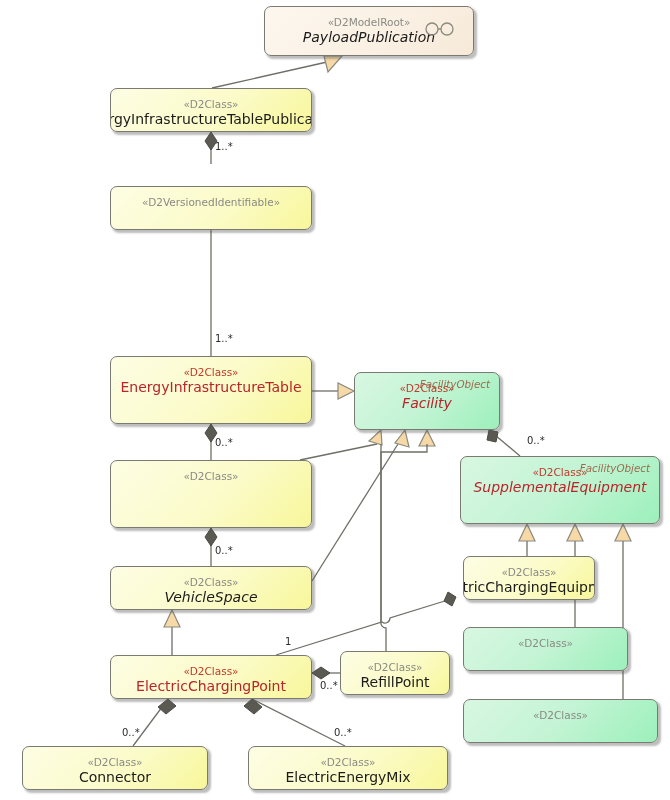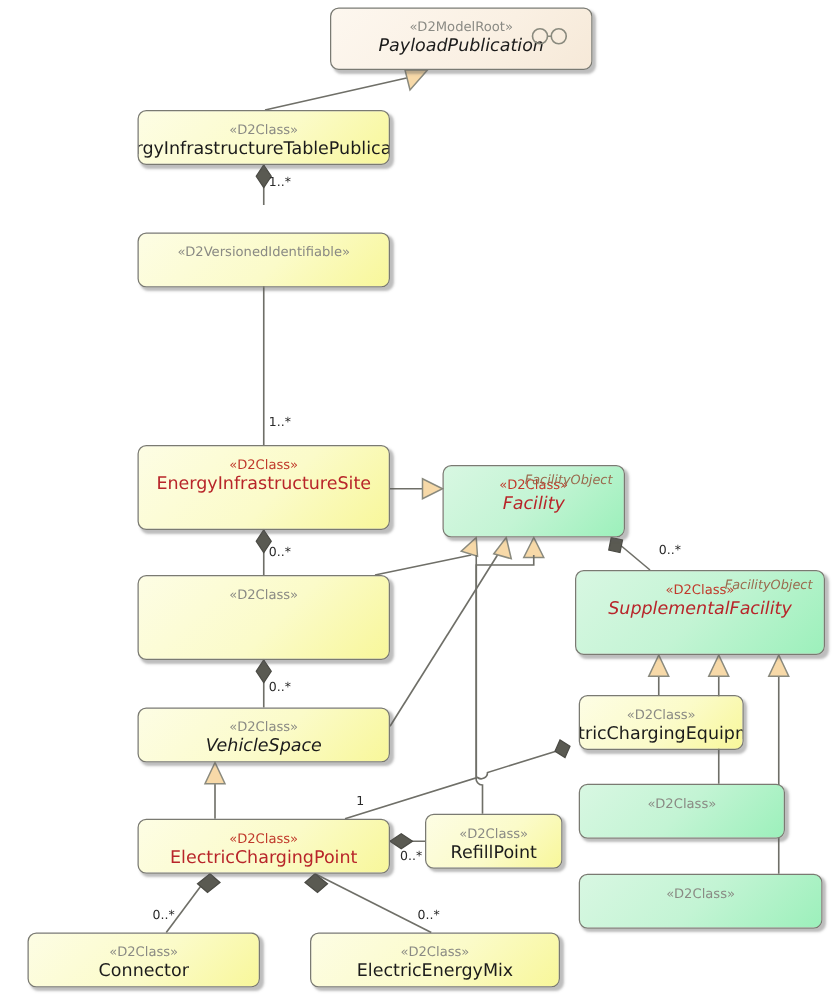"EnergyInfrastructureSite" div.cname { text: EnergyInfrastructureSite -> EnergyInfrastructureTable }
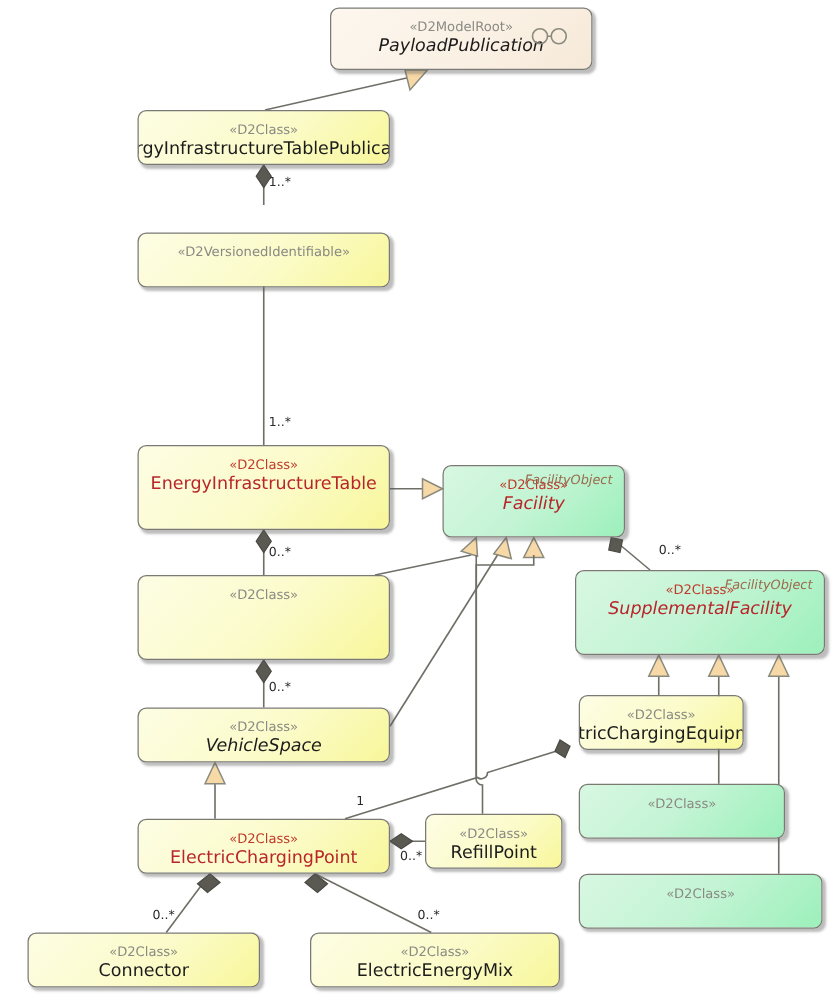"SupplementalFacility" div.cname { text: SupplementalFacility -> SupplementalEquipment }
